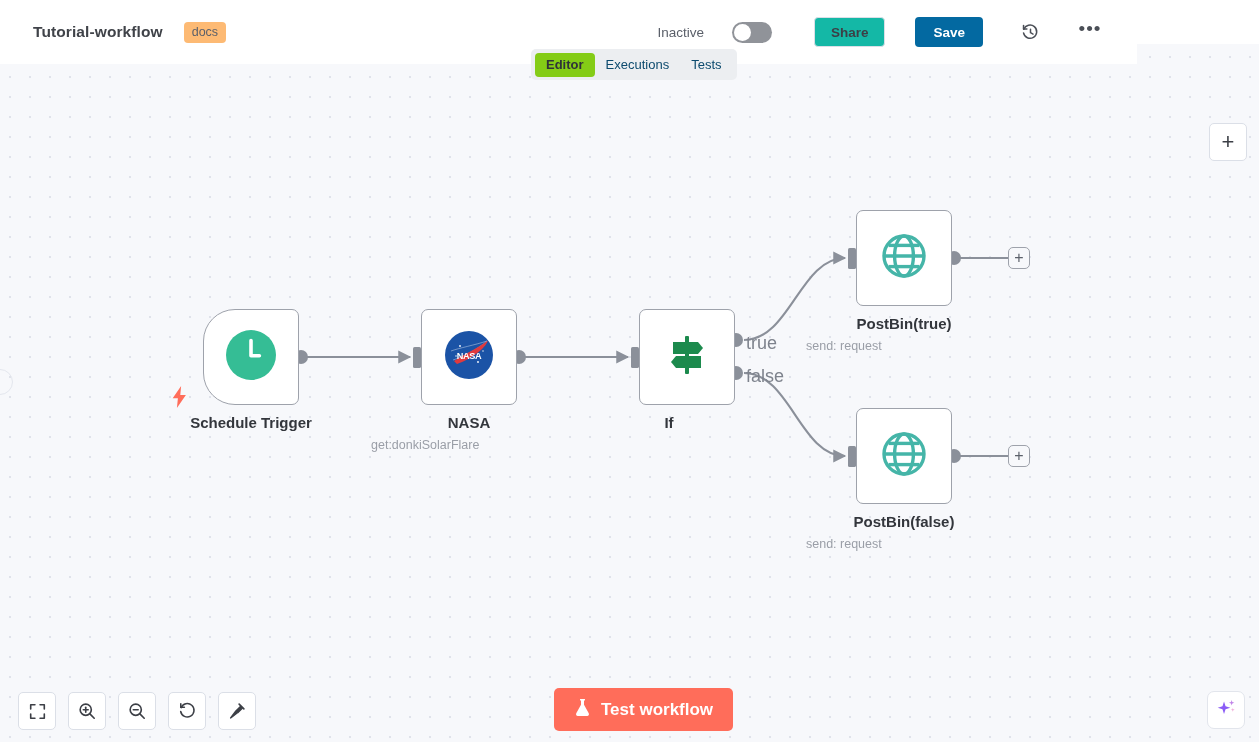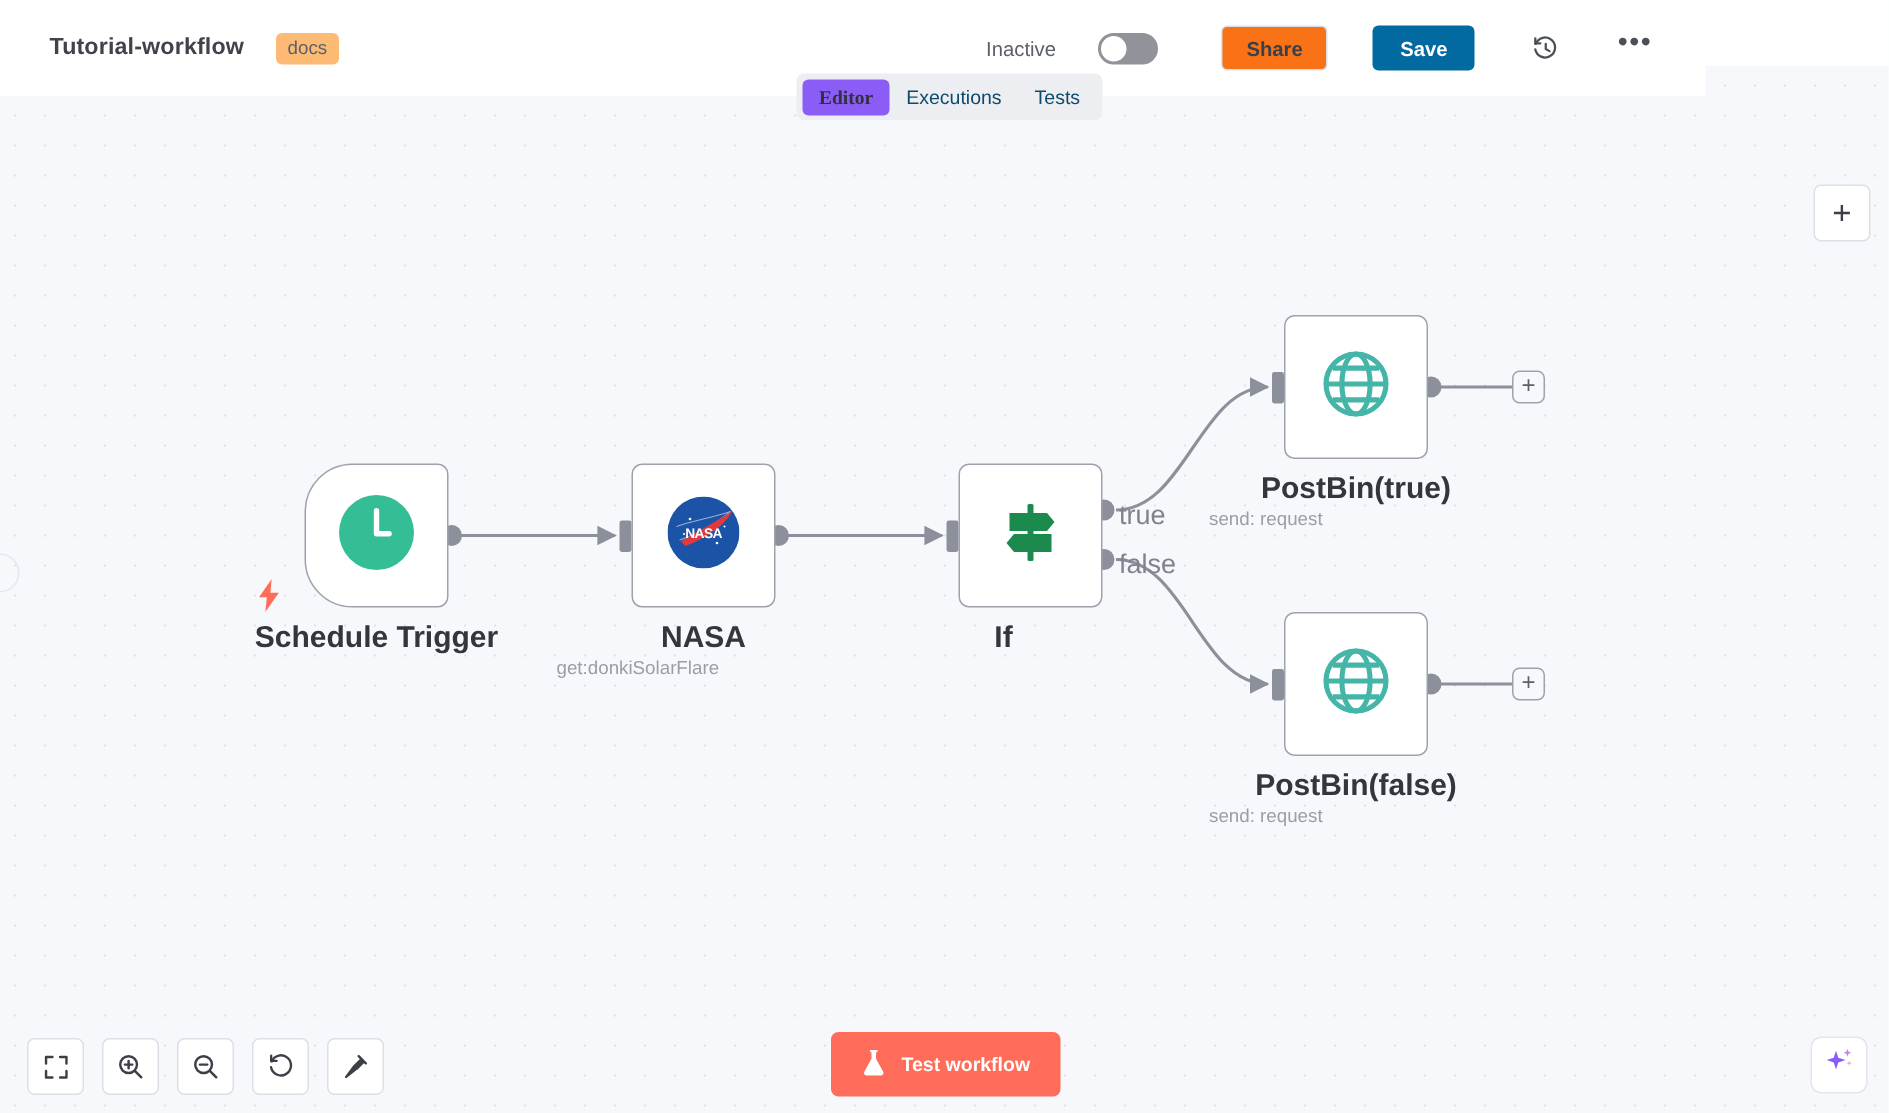"Share" .btn-share { background: #f97316 -> #14b8a6 }
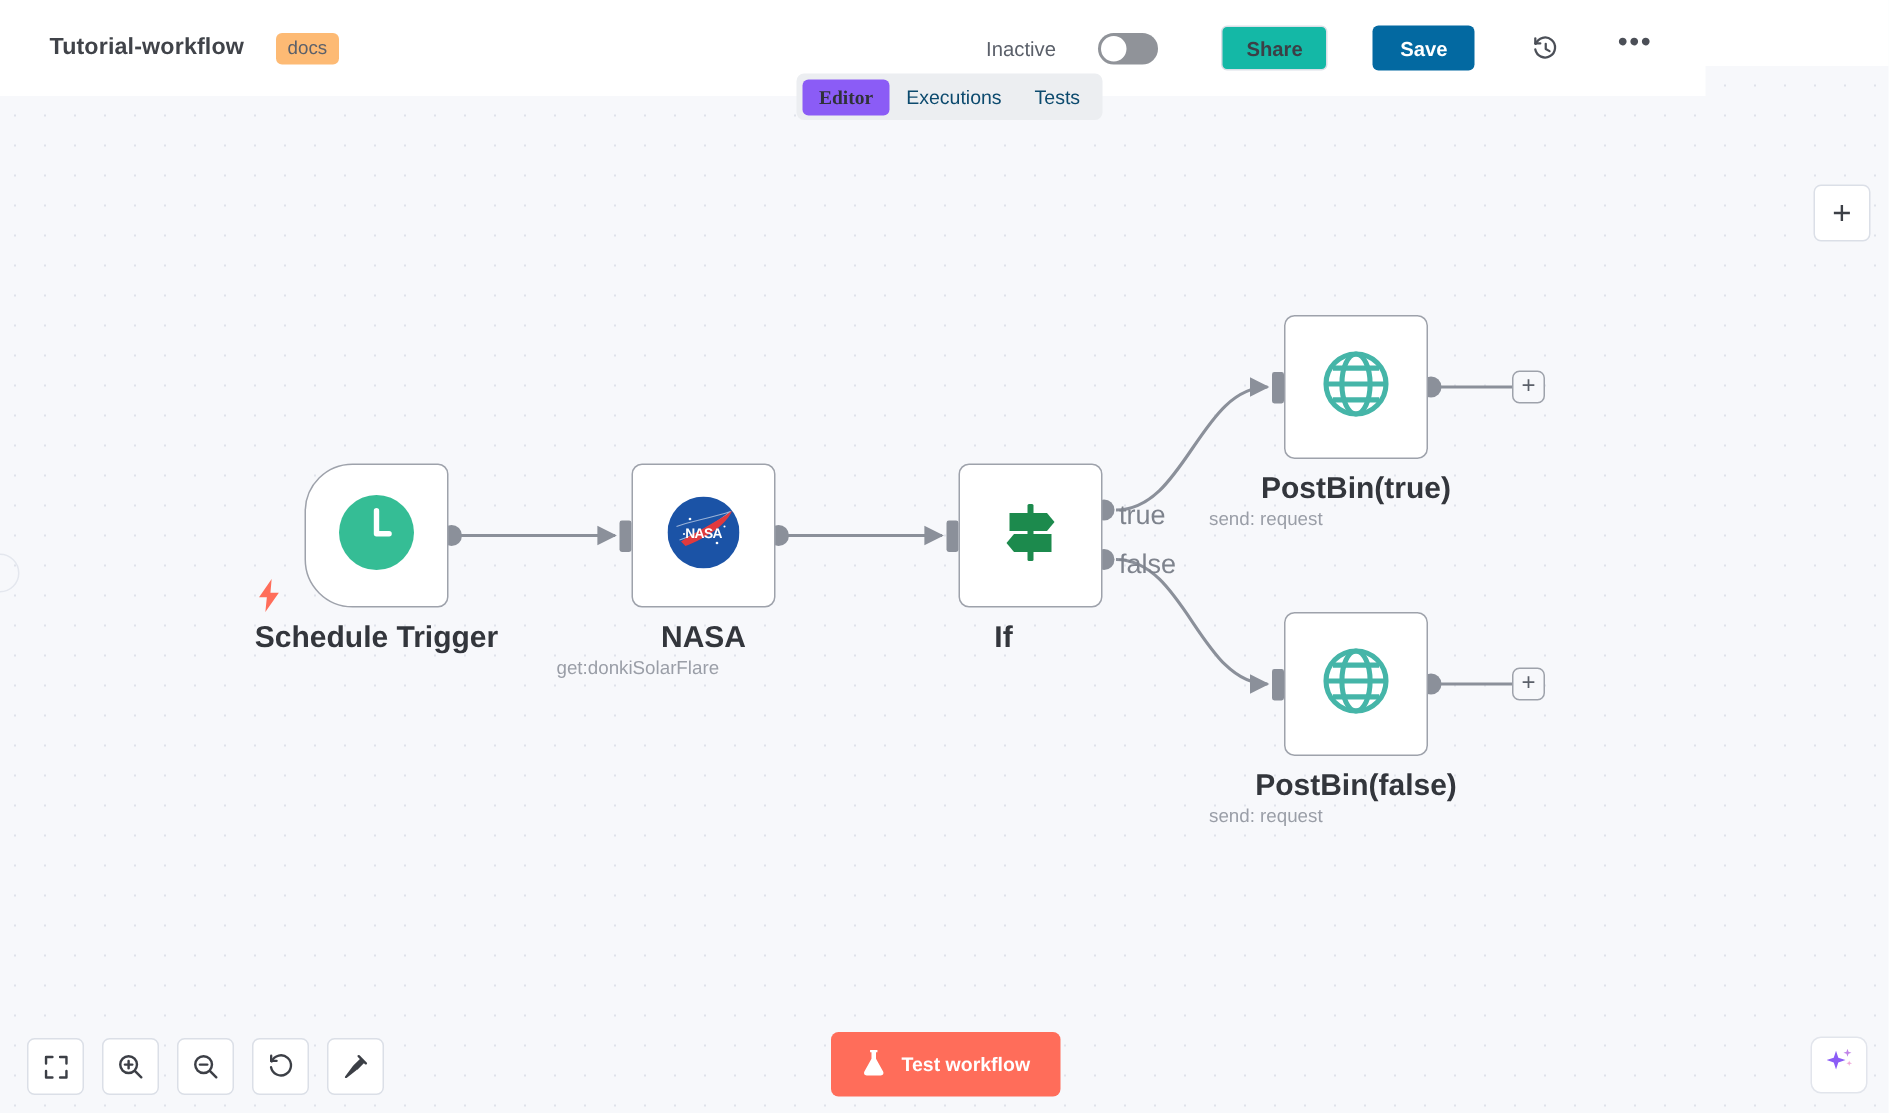"Editor" .tab.active { background: #8b5cf6 -> #84cc16; font-family: Liberation Serif, serif -> none }
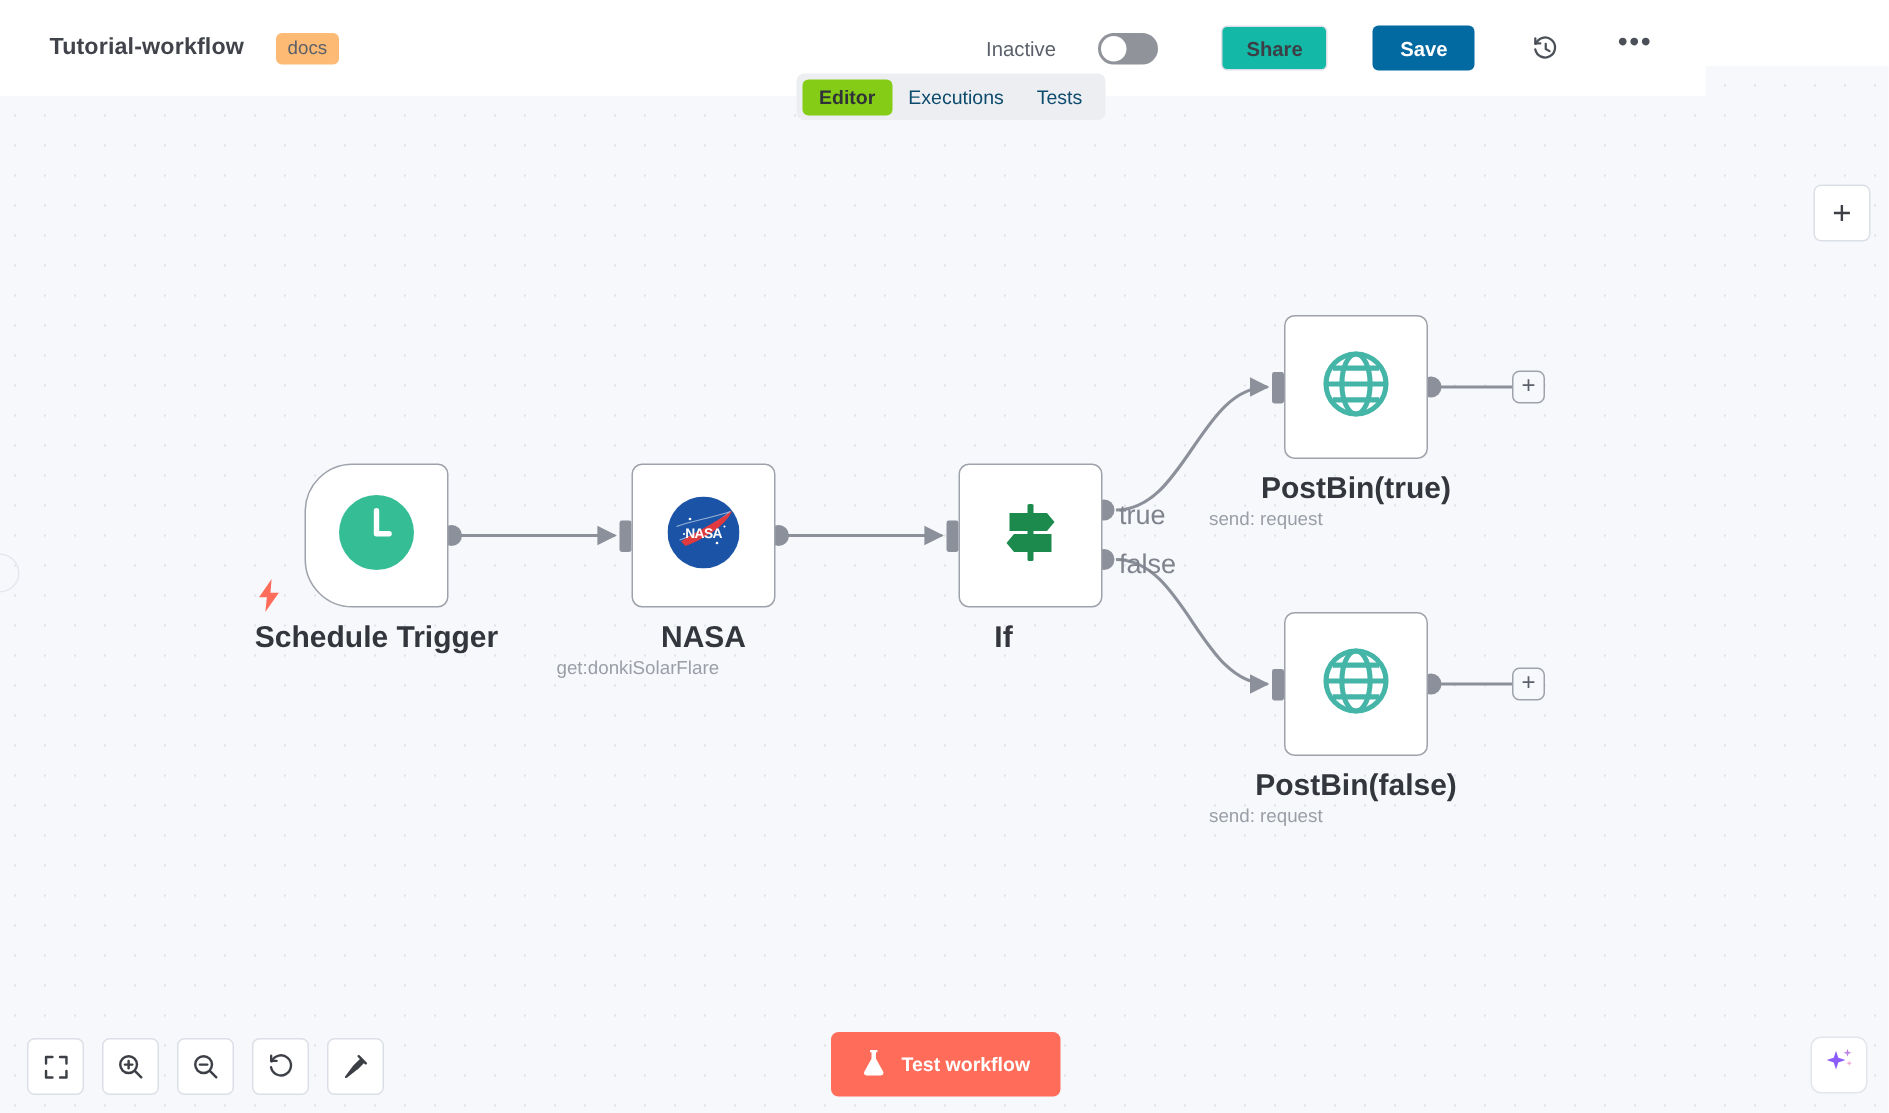"PostBin(true)" .node-label { font-size: 20px -> 15px }
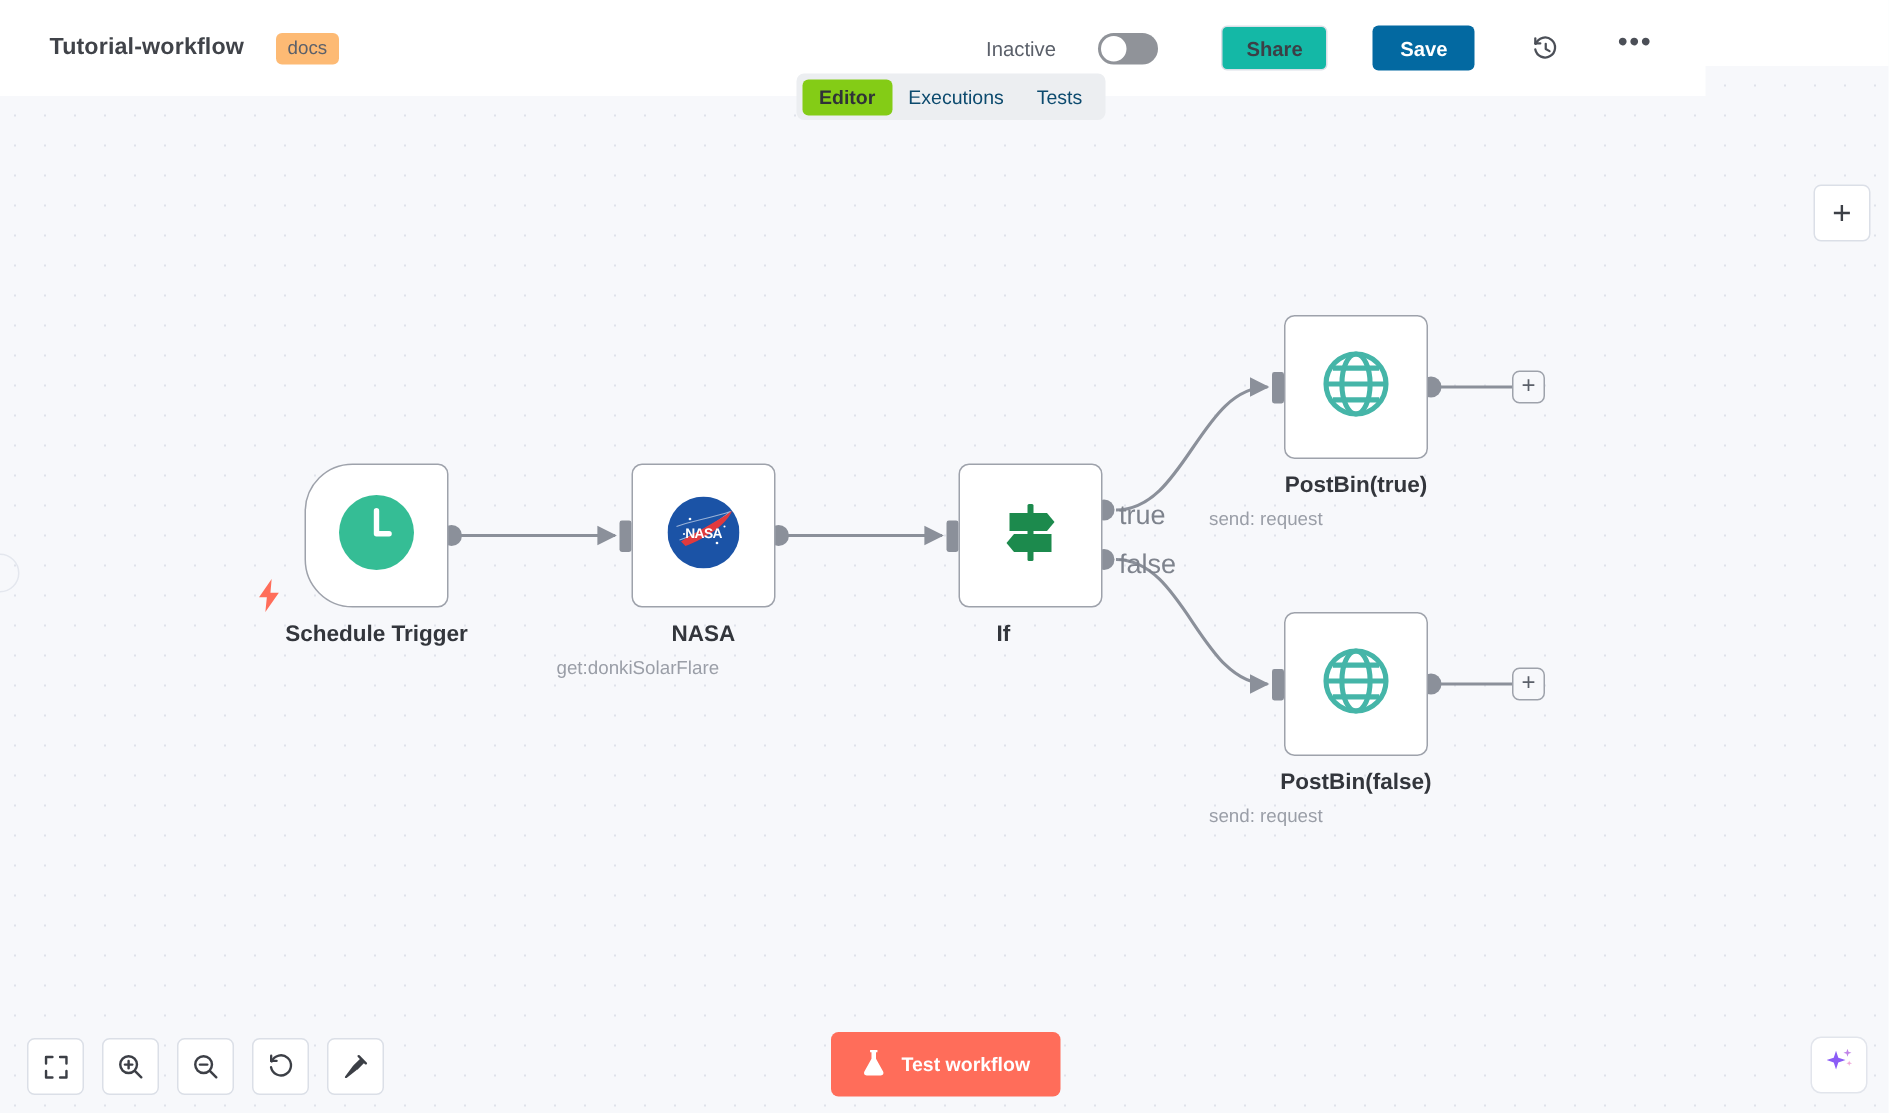"Test workflow" .test-btn { font-size: 13px -> 17px }
